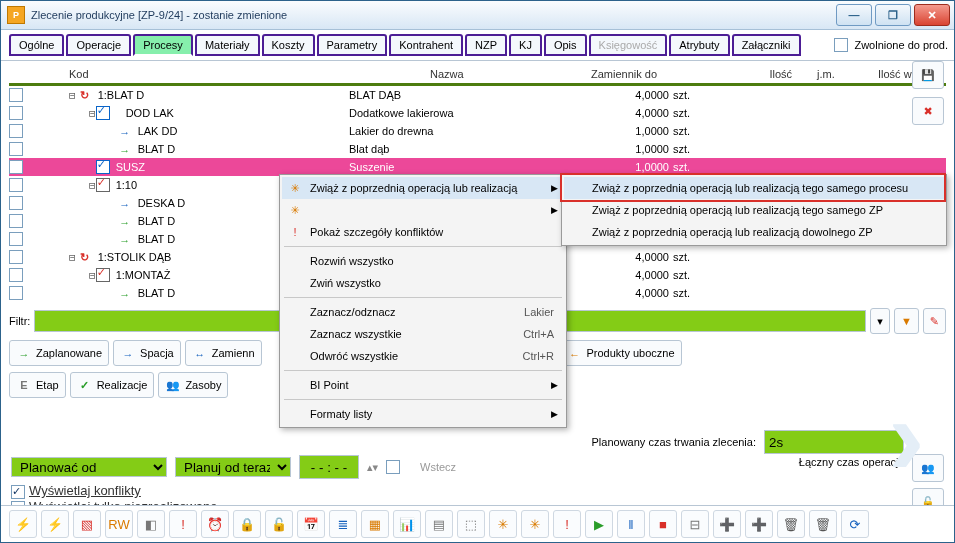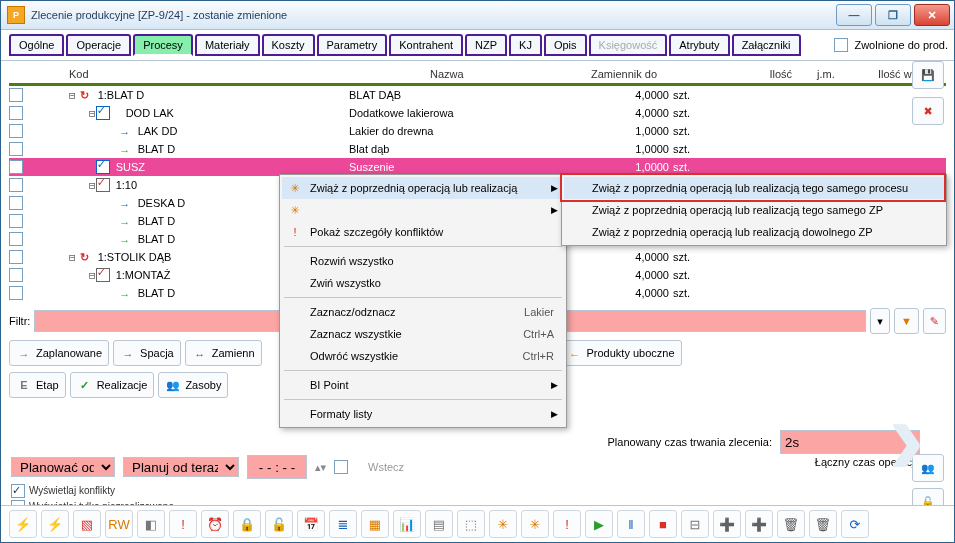"Planowany czas trwania zlecenia:" .right-summary { right: 34px -> 50px }
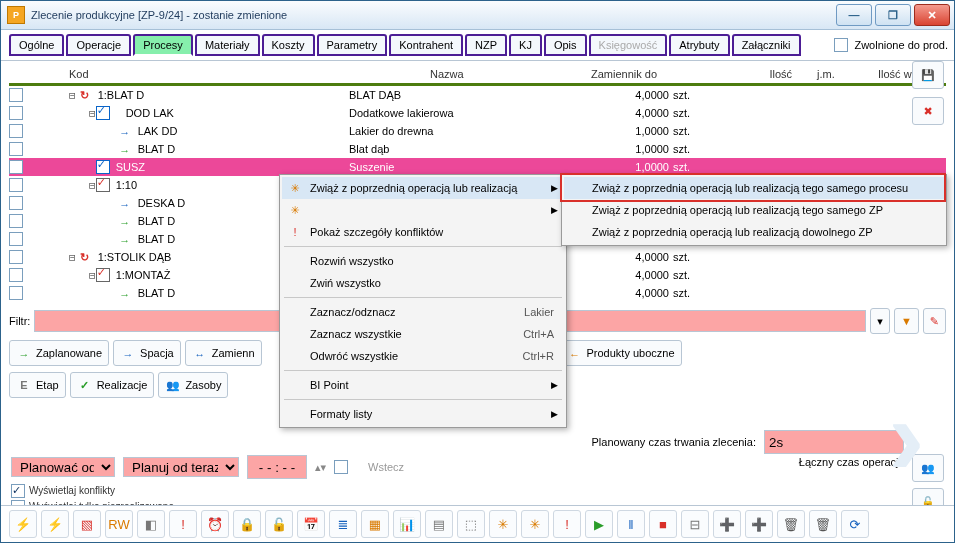"2s" select,.txt { background: #fca5a5 -> #84cc16 }
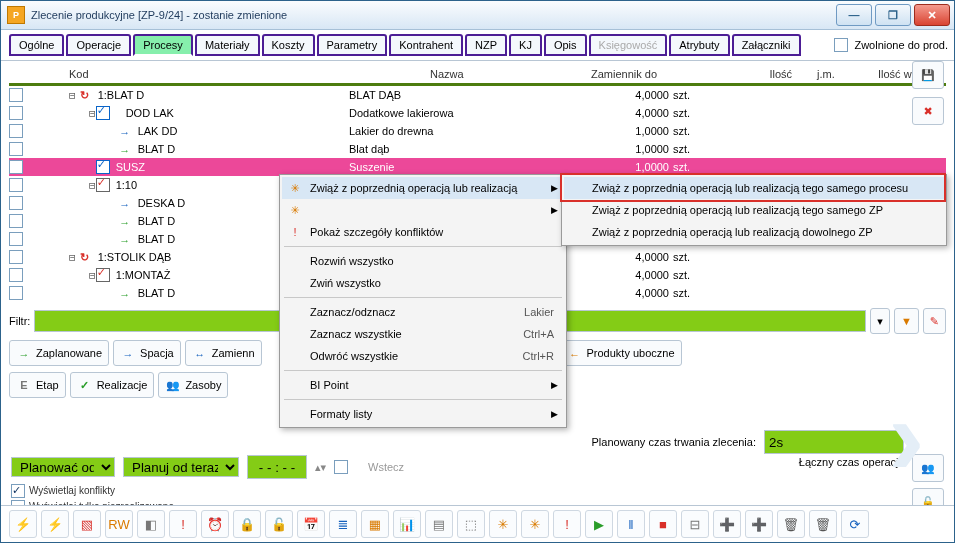"Planować od" select.txt { width: 104px -> 156px }
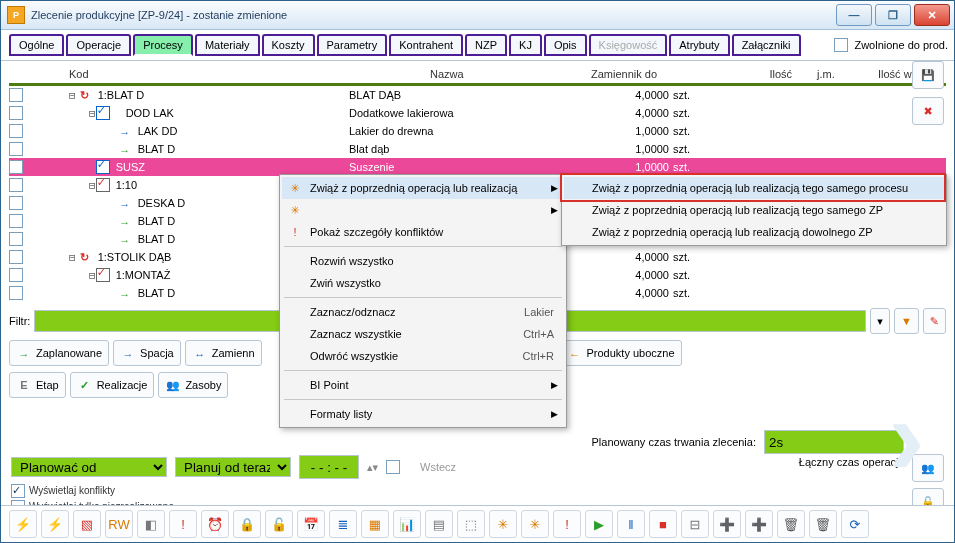"Wyświetlaj konflikty" .checks label { font-size: 10px -> 13px; text-decoration: none -> underline }
